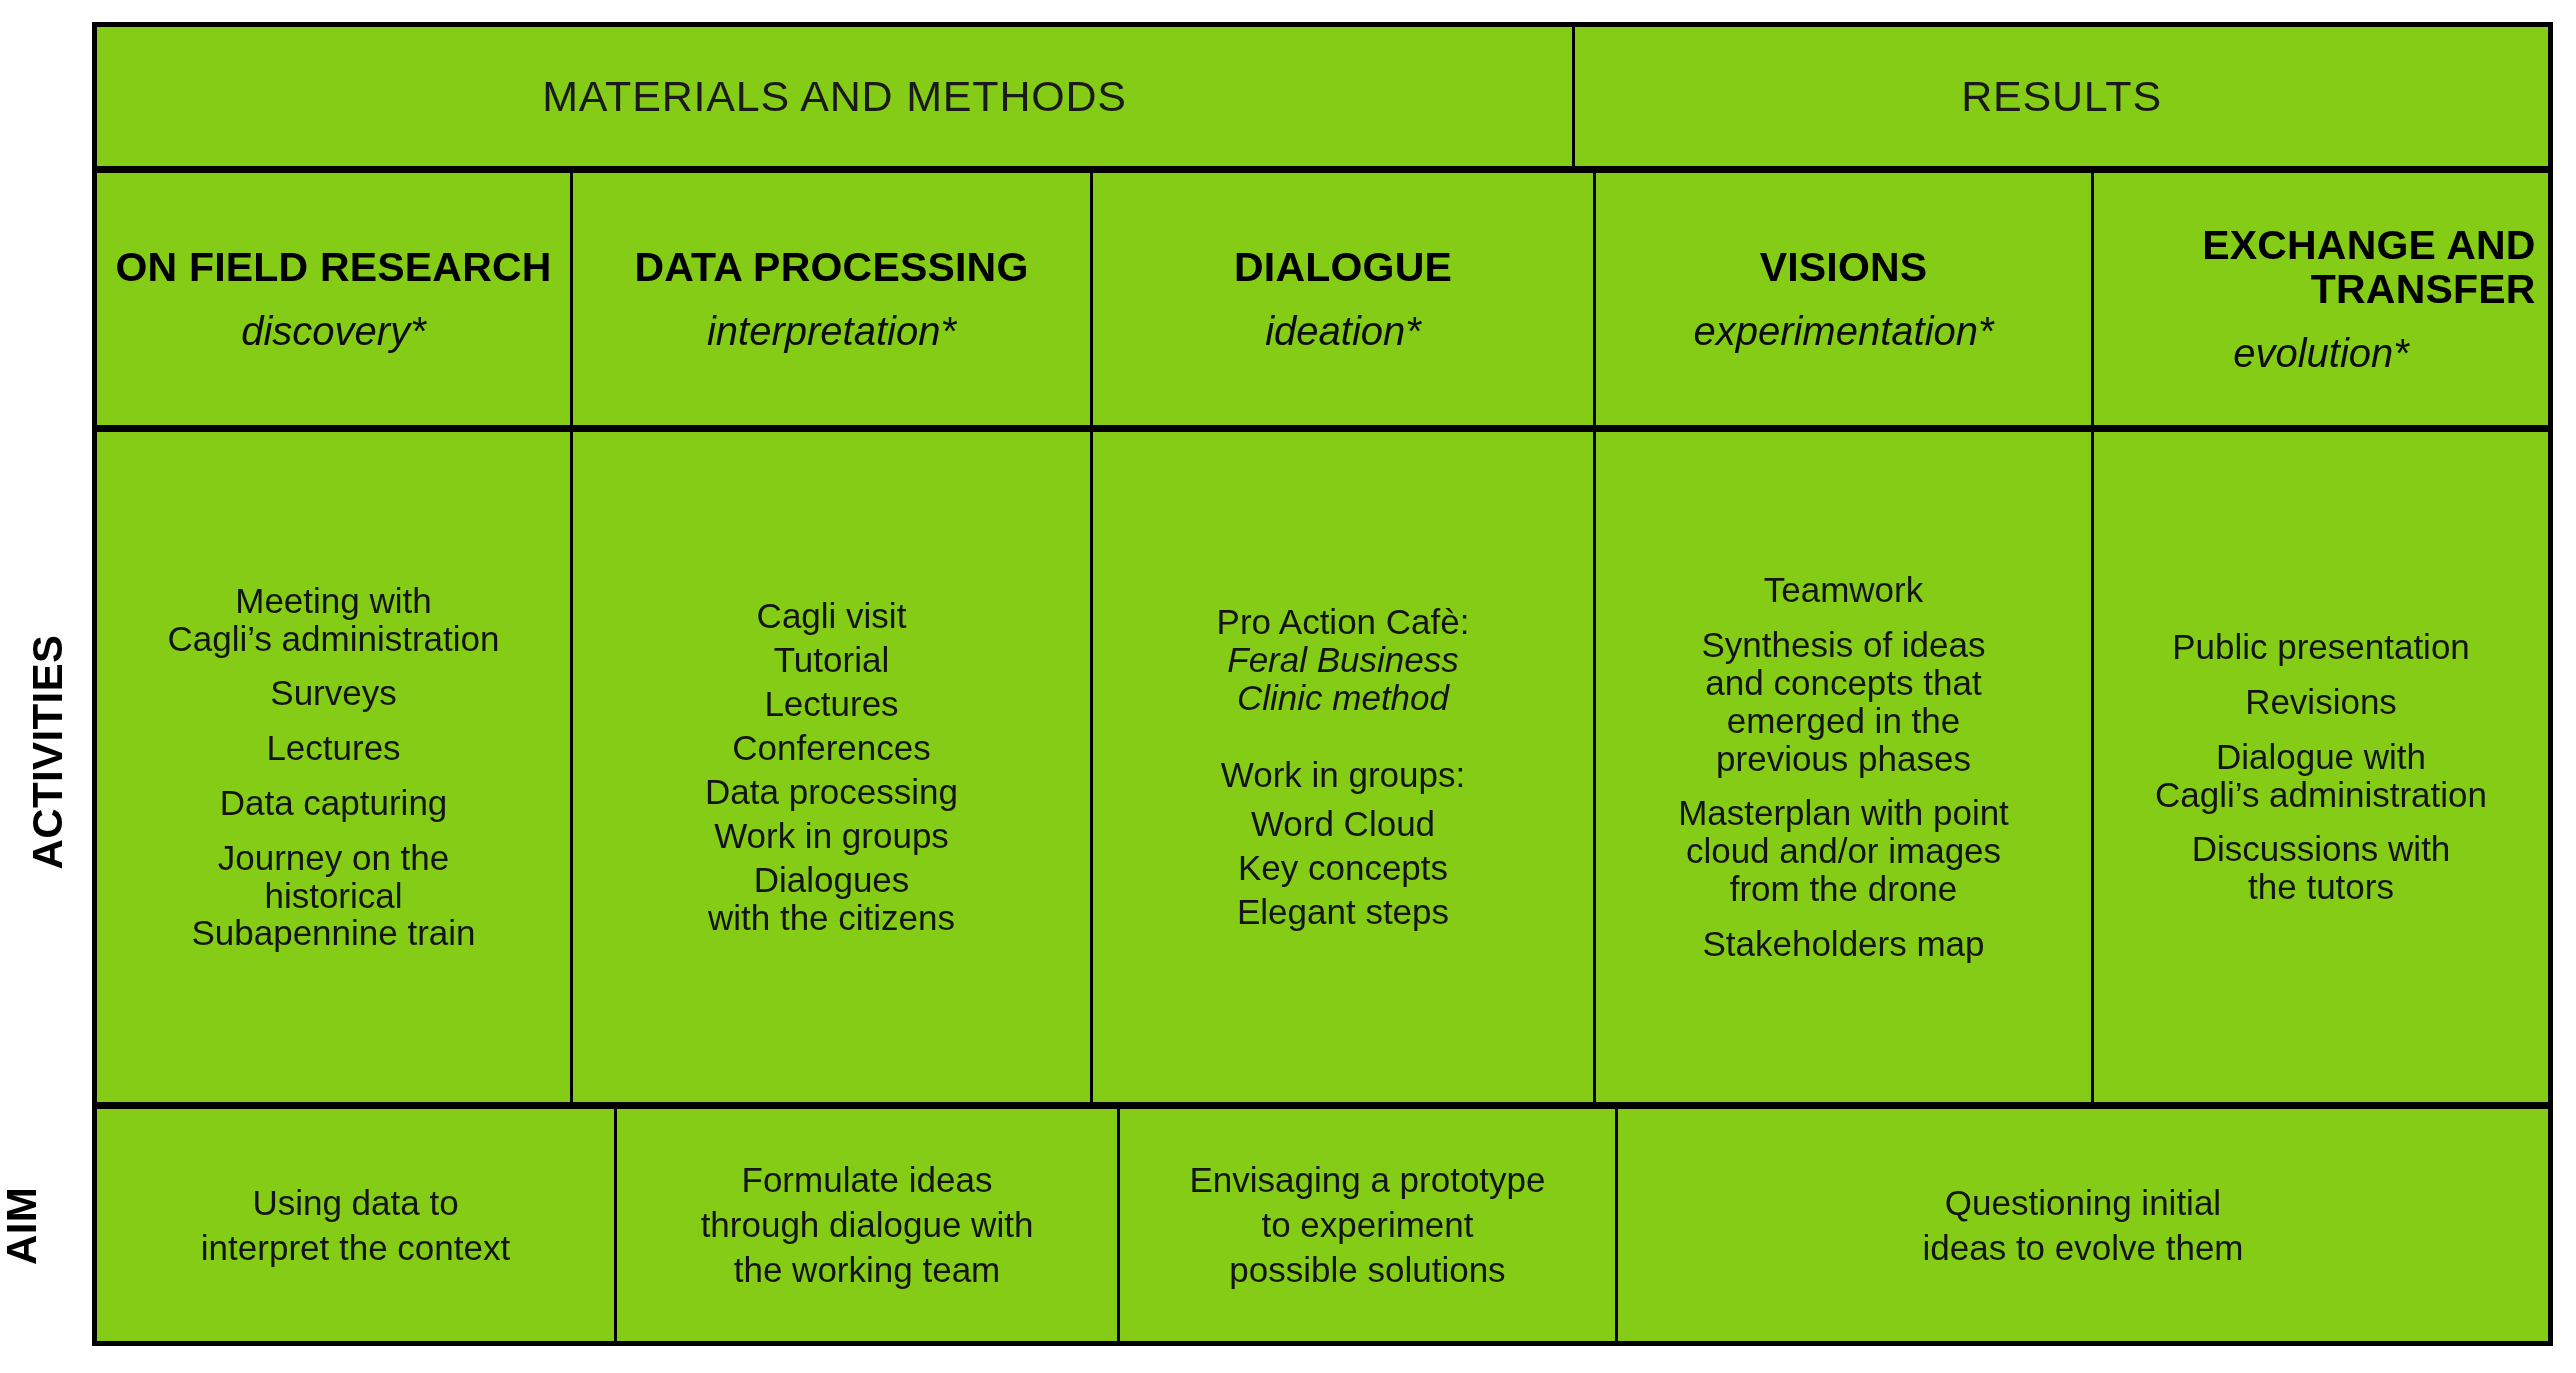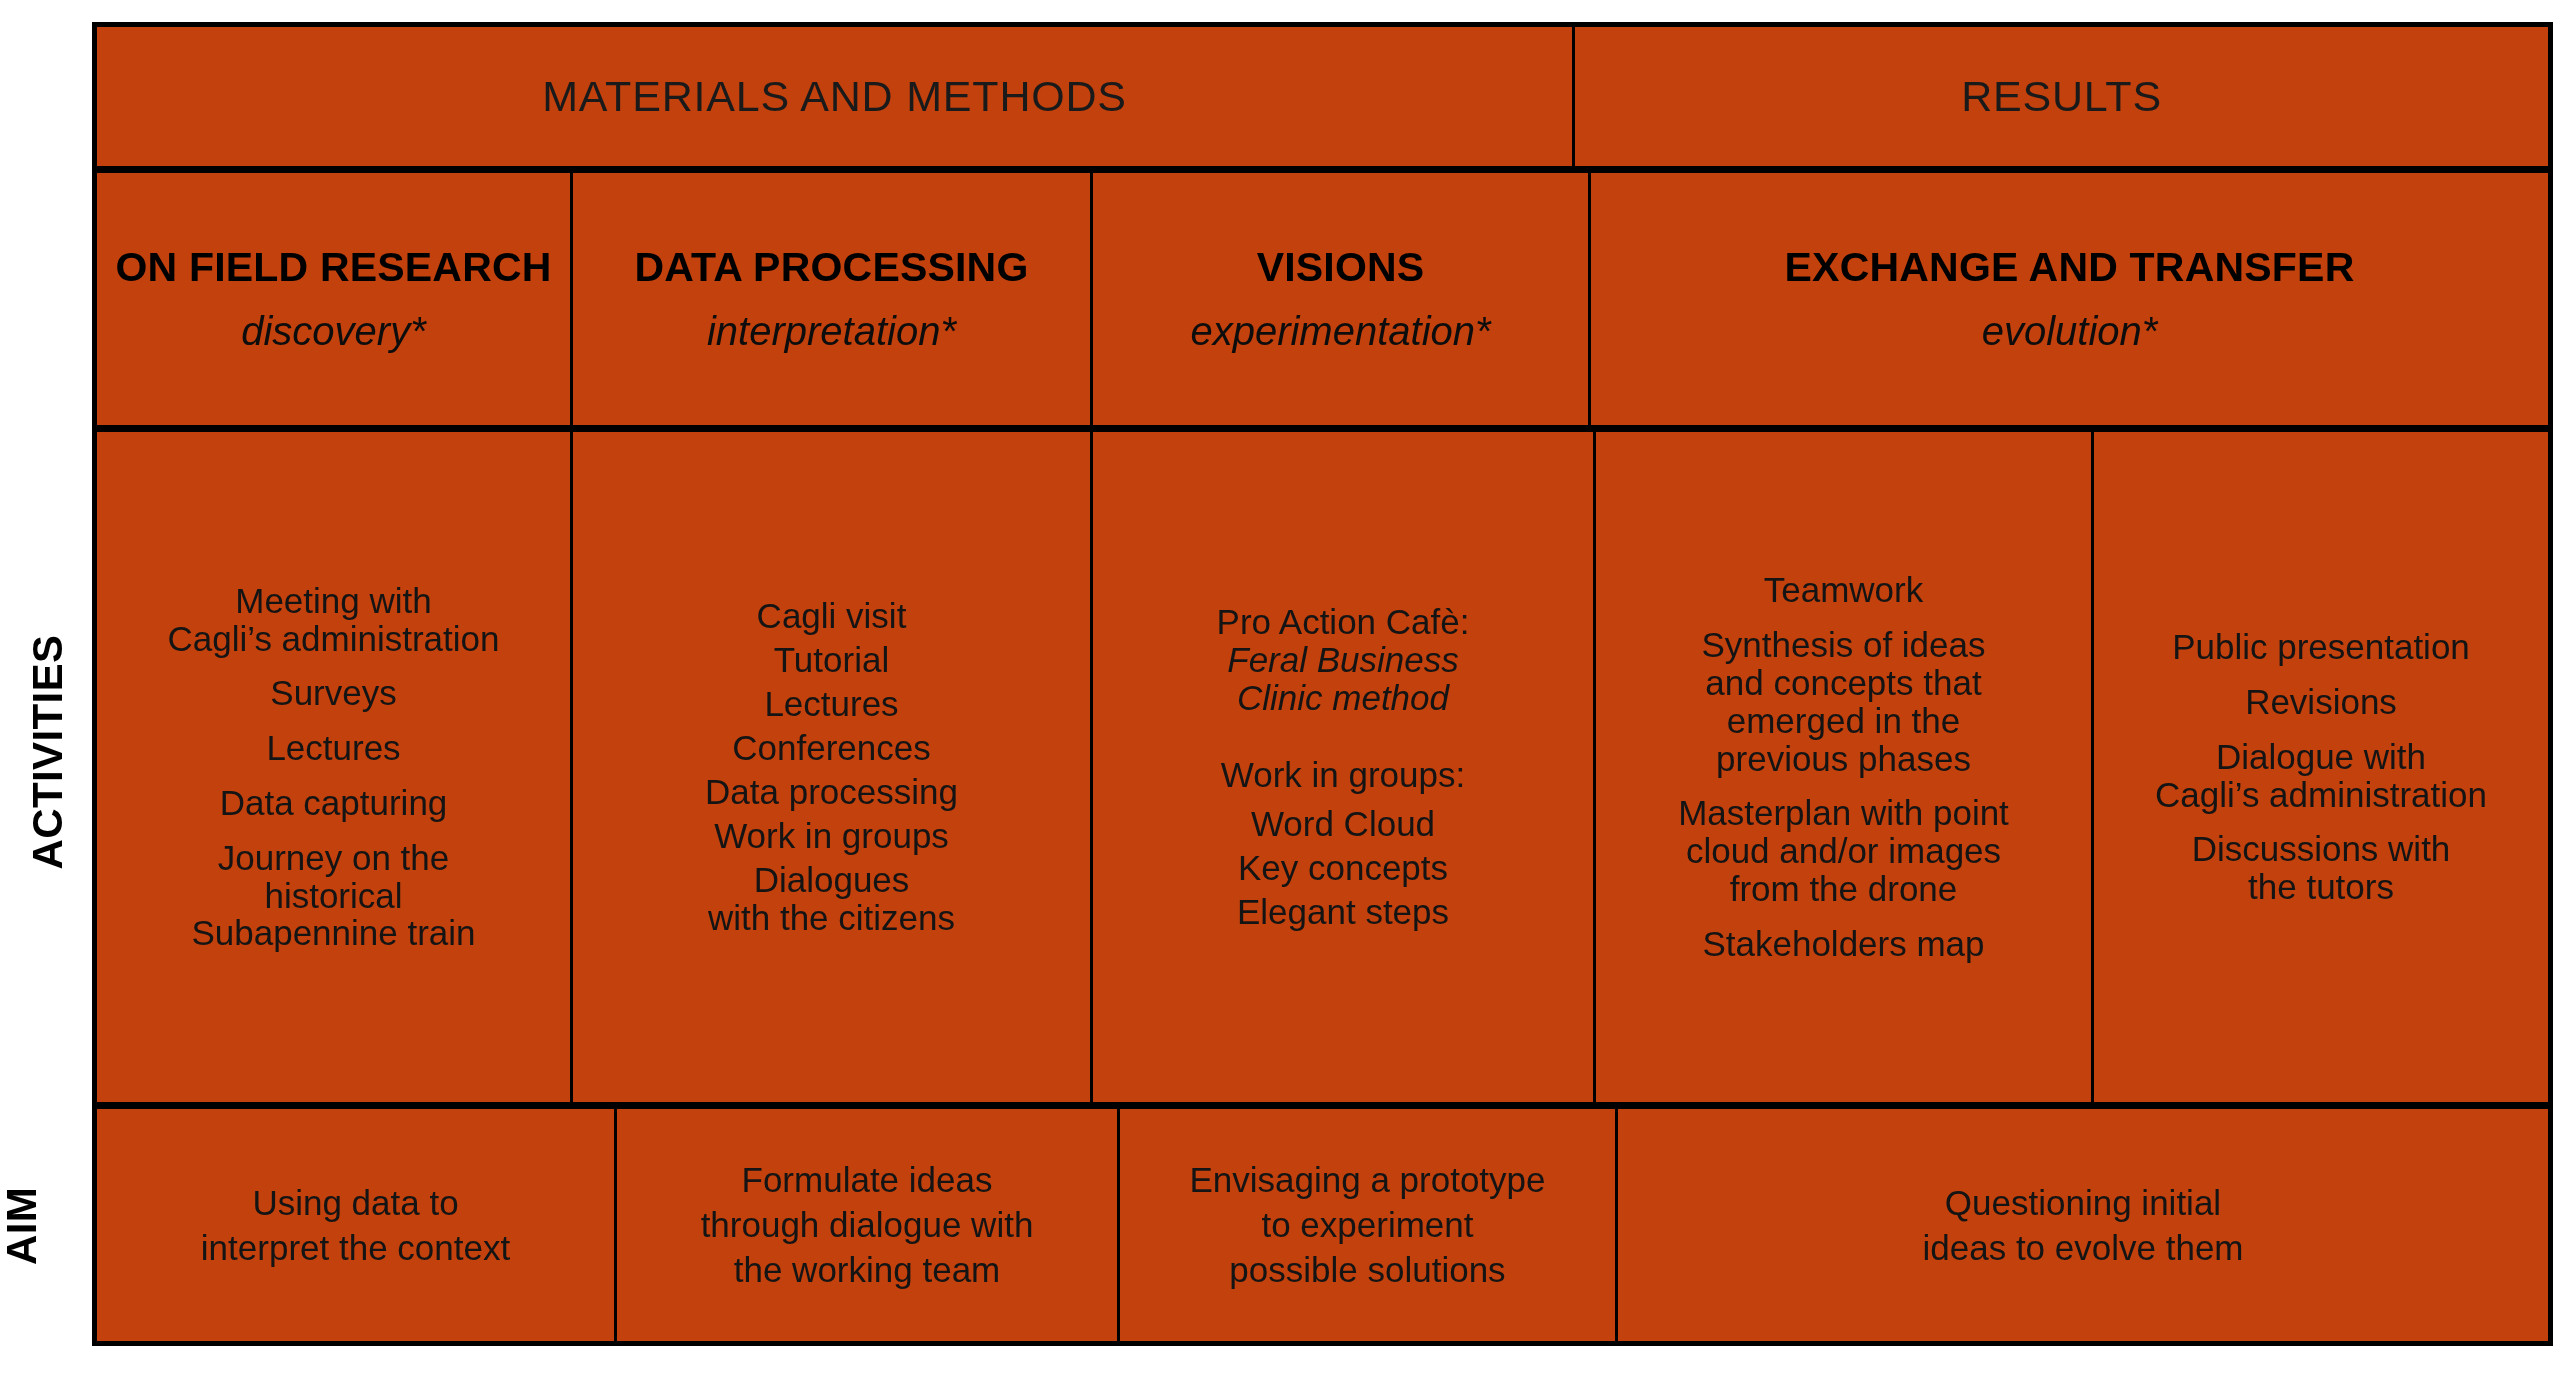"MATERIALS AND METHODS" #table { background: #c2410c -> #84cc16 }
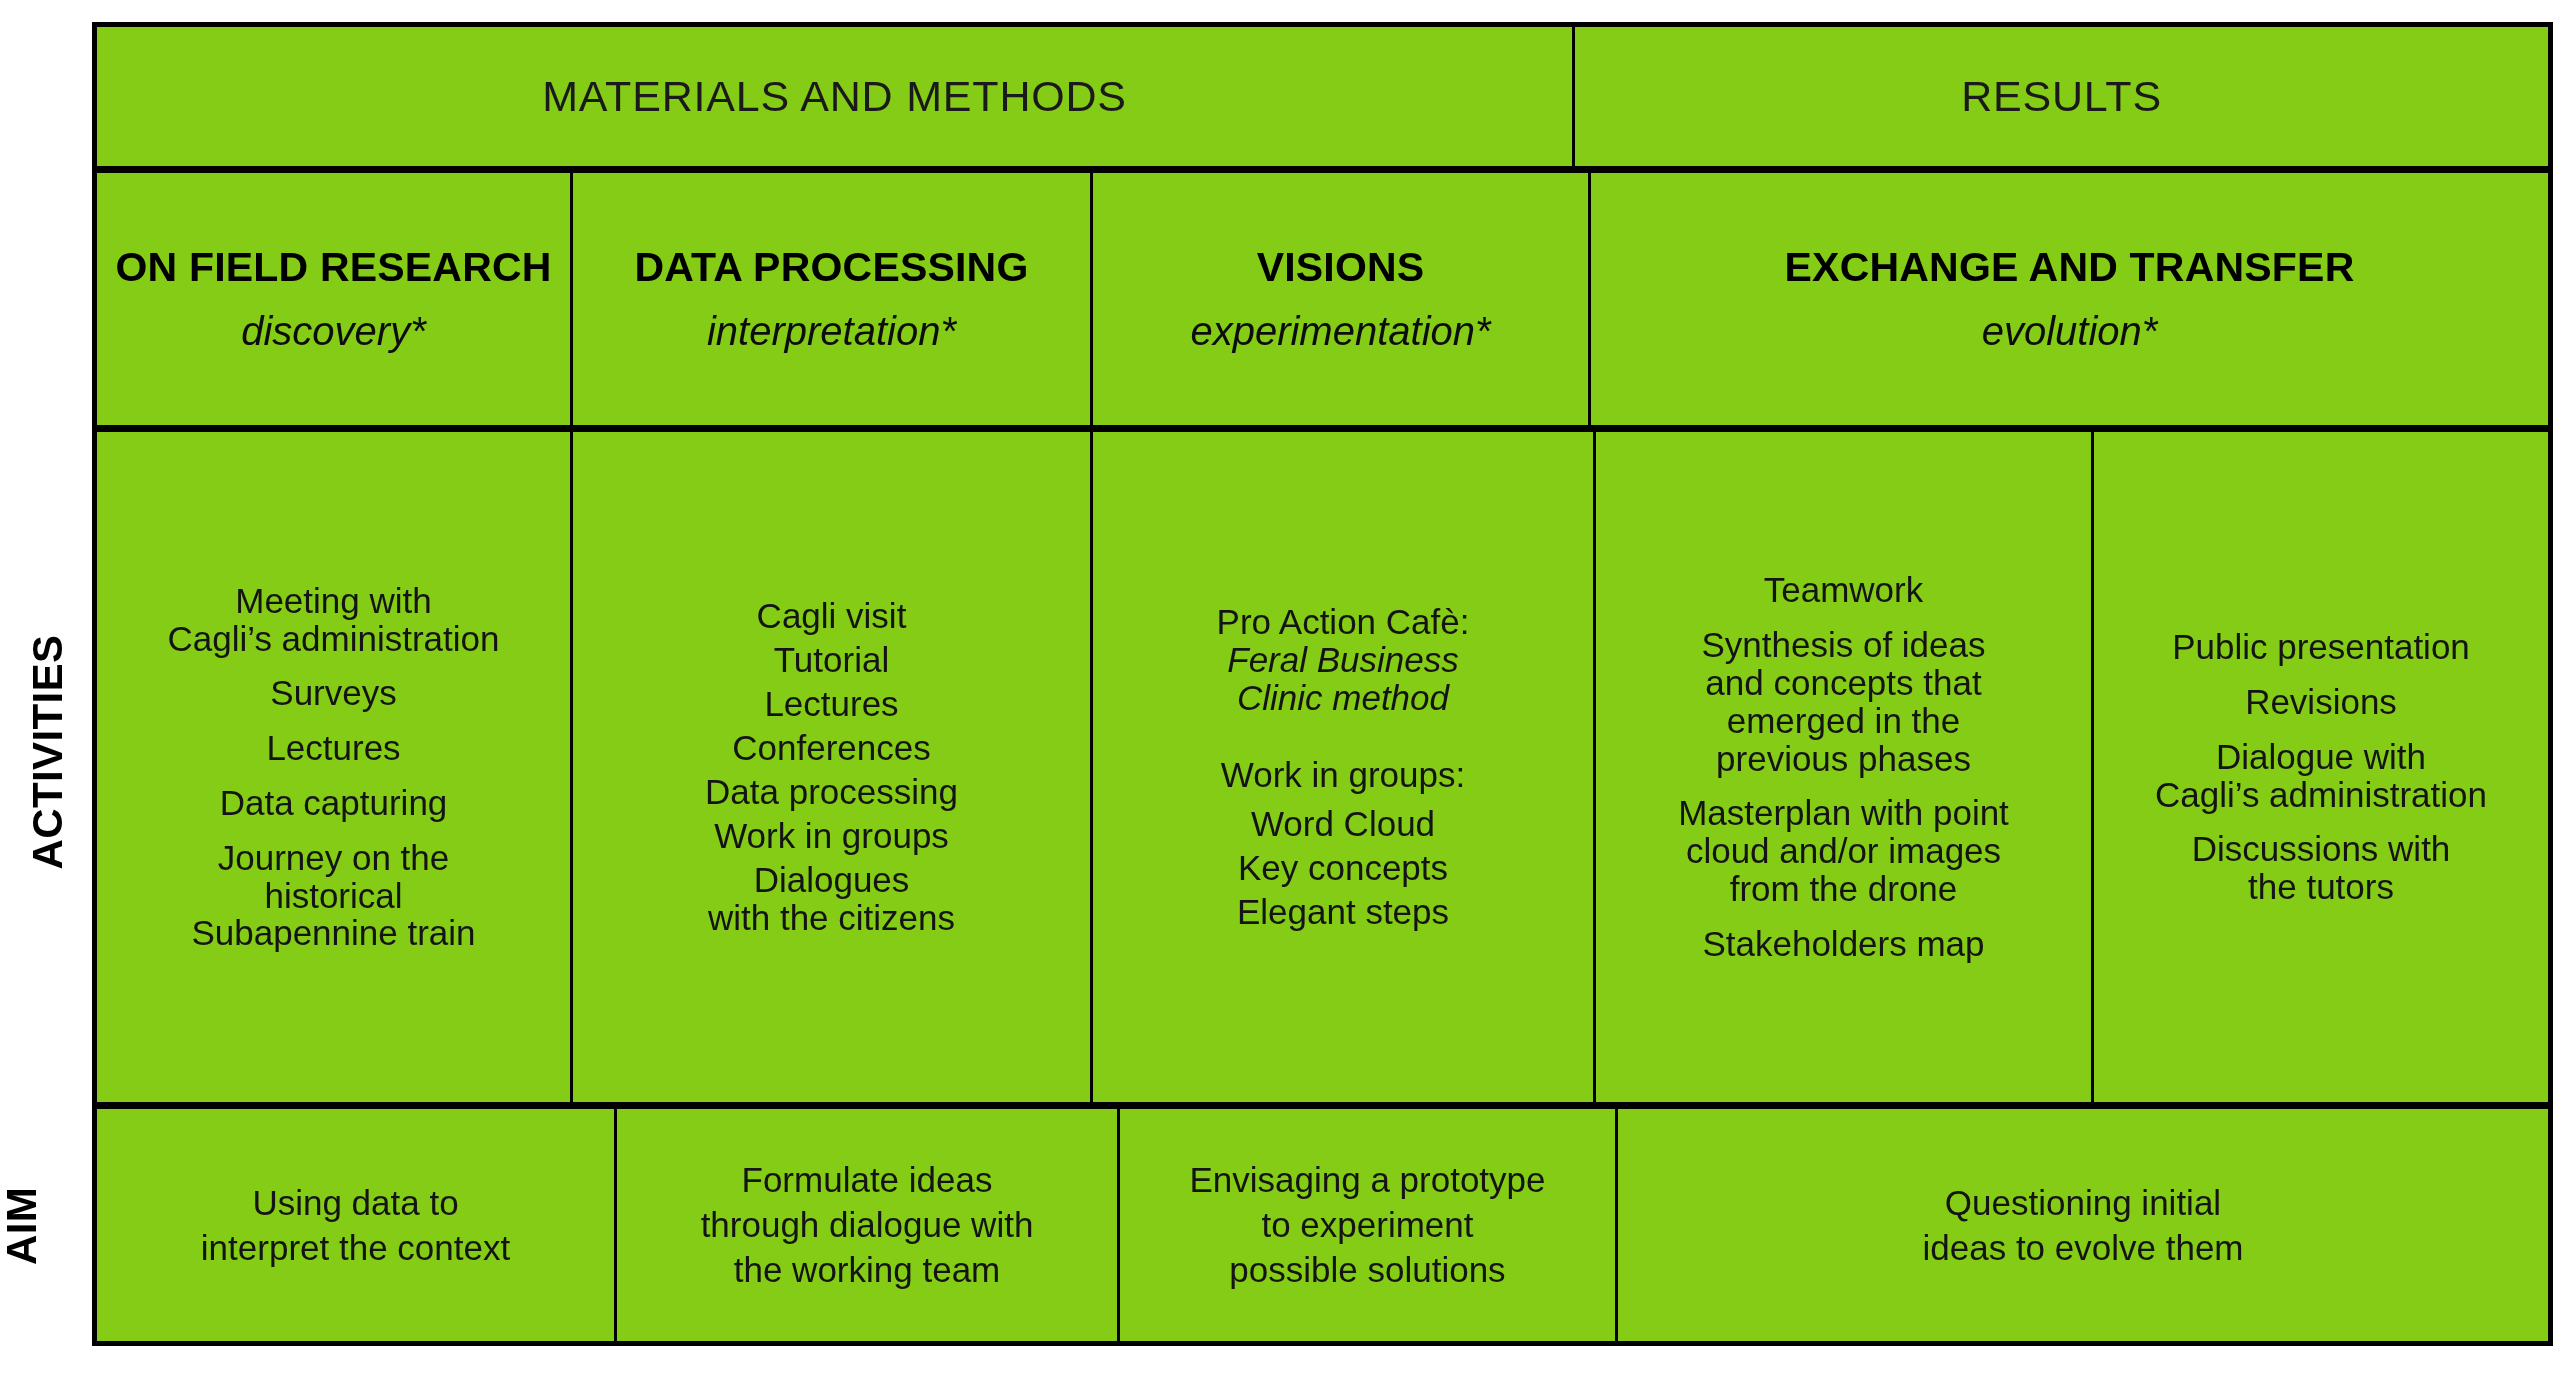"DIALOGUE" div.cell { html: none -> <div> <div>DIALOGUE</div> <div>ideation*</div> </div> }
